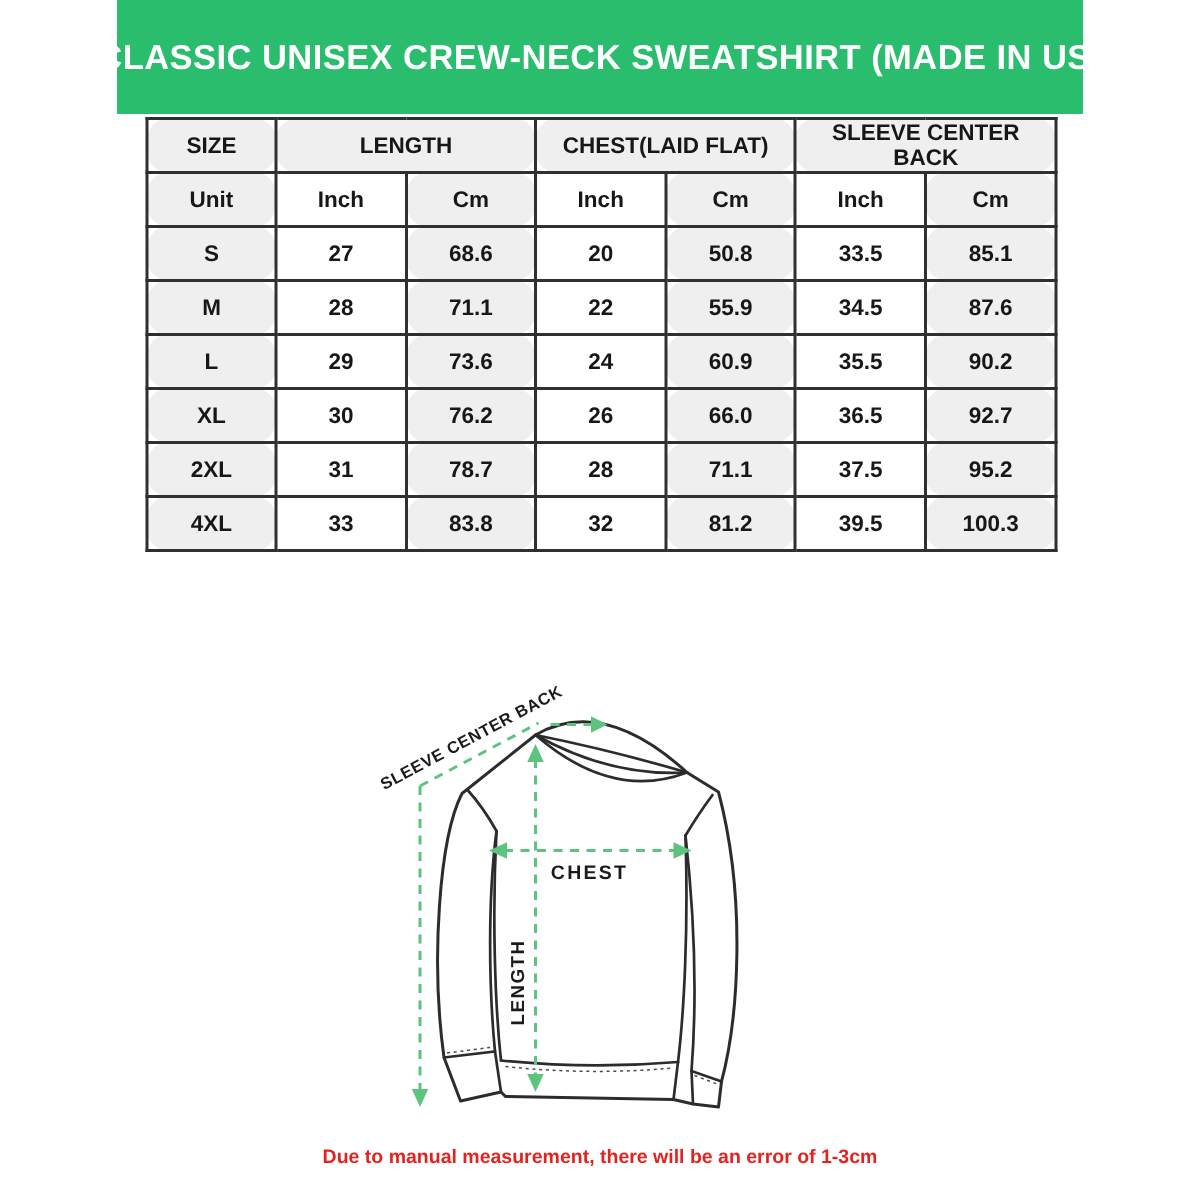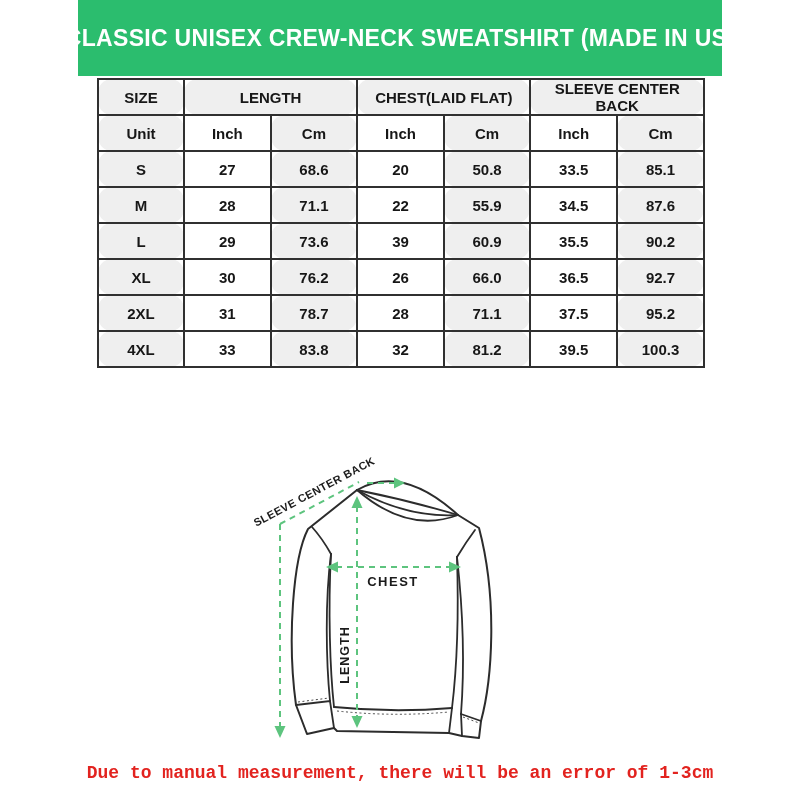"39" td.bg-white { text: 39 -> 24 }
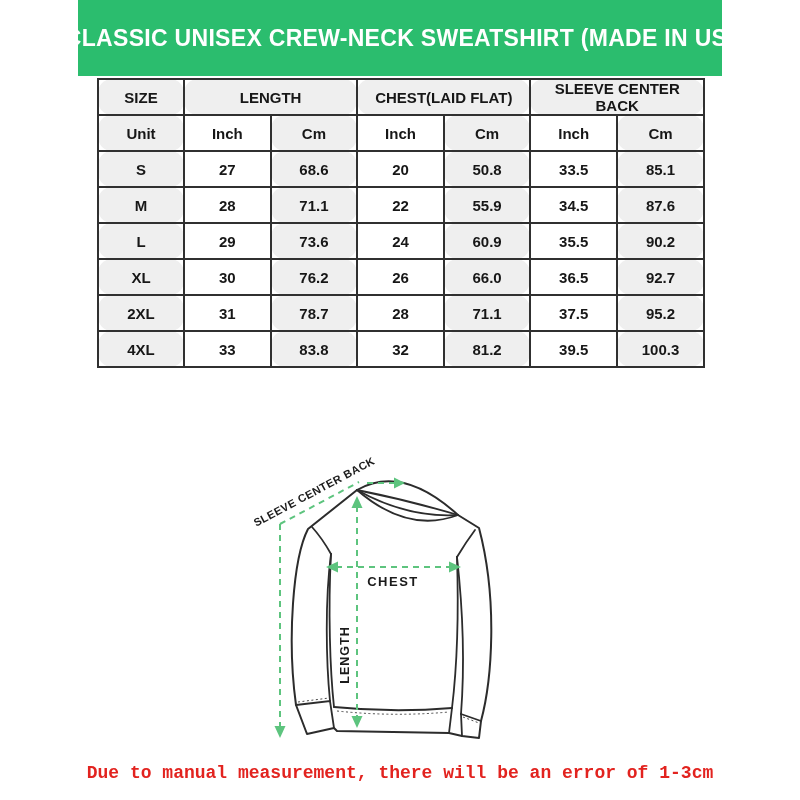"Due to manual measurement, there" .note { font-family: Liberation Mono, monospace -> none; font-size: 18px -> 13px }
